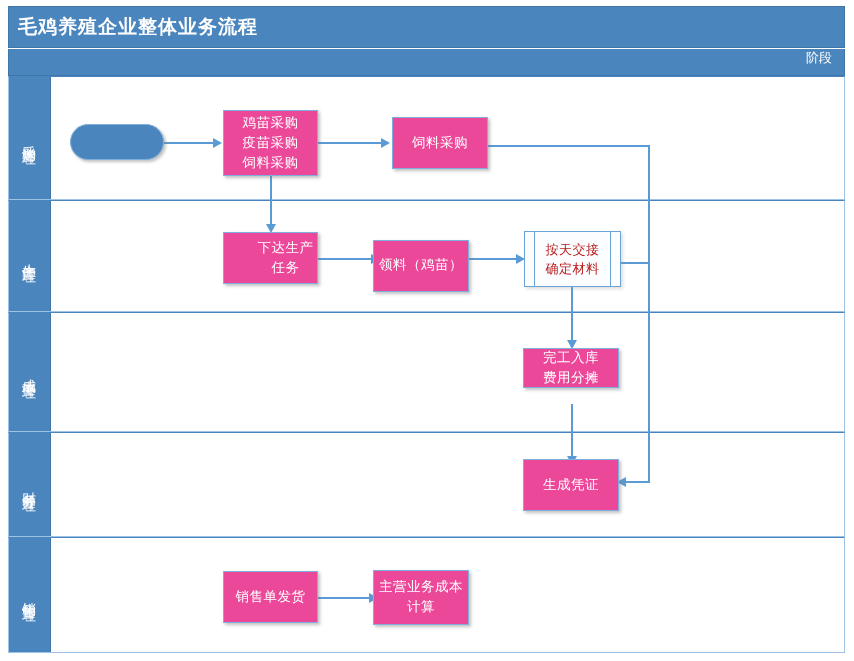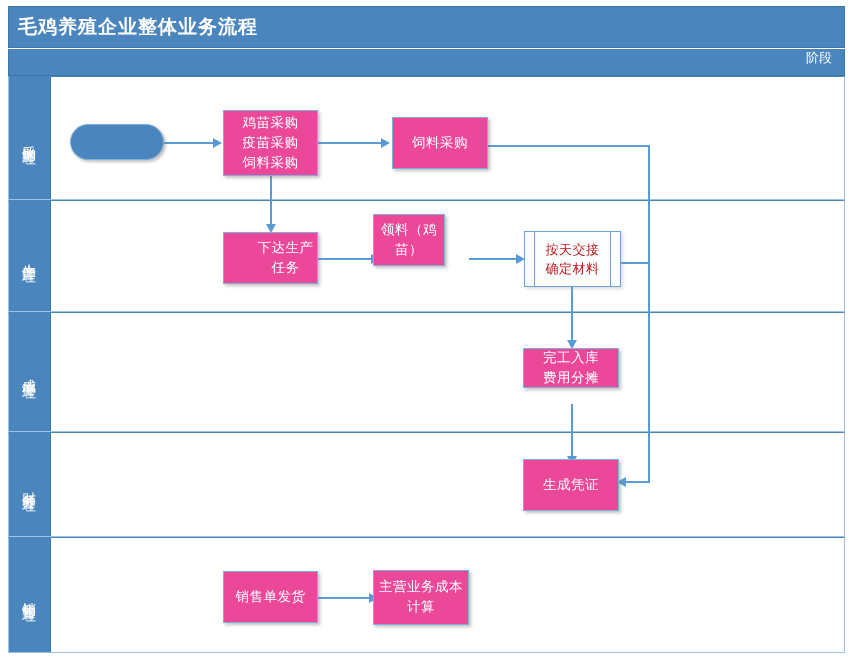"领料（鸡苗）" div.node { font-family: none -> Liberation Mono, monospace; top: 214px -> 240px; width: 72px -> 96px }
